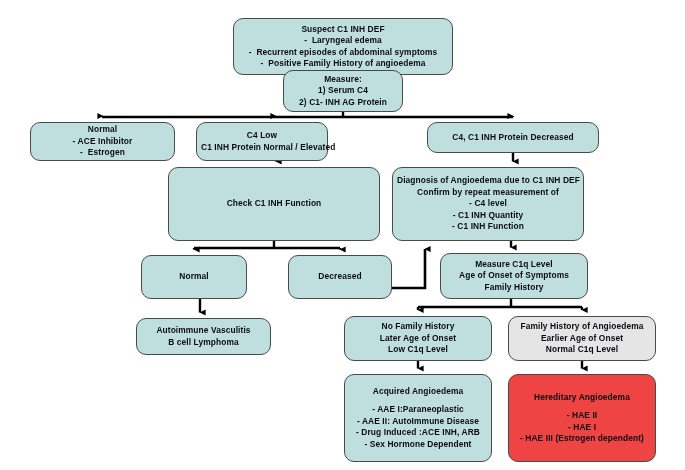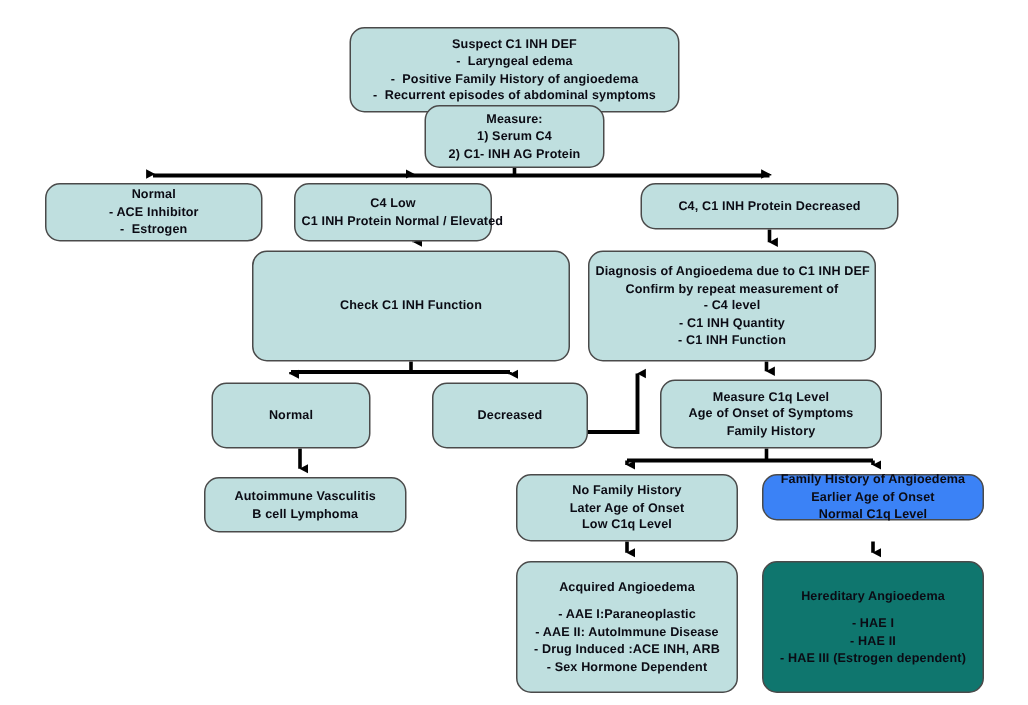"- Positive Family History of" span.line { order: before "- Recurrent episodes of abdominal" -> after "- Recurrent episodes of abdominal" }
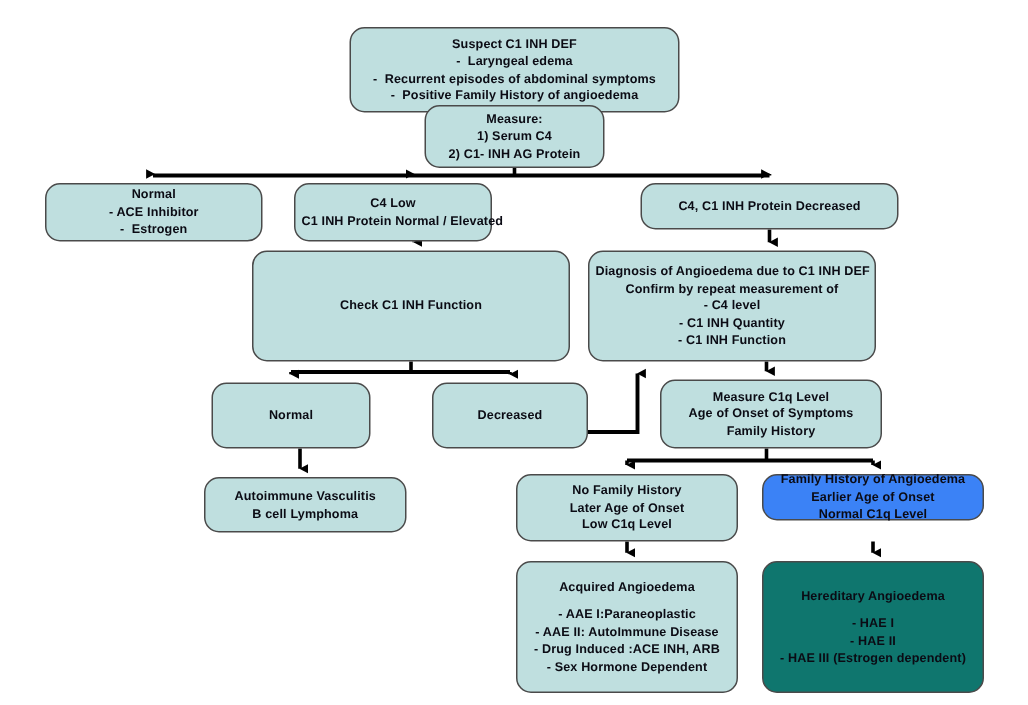"Family History of Angioedema" div.node { background: #3b82f6 -> #e5e5e5; height: 31px -> 45px }
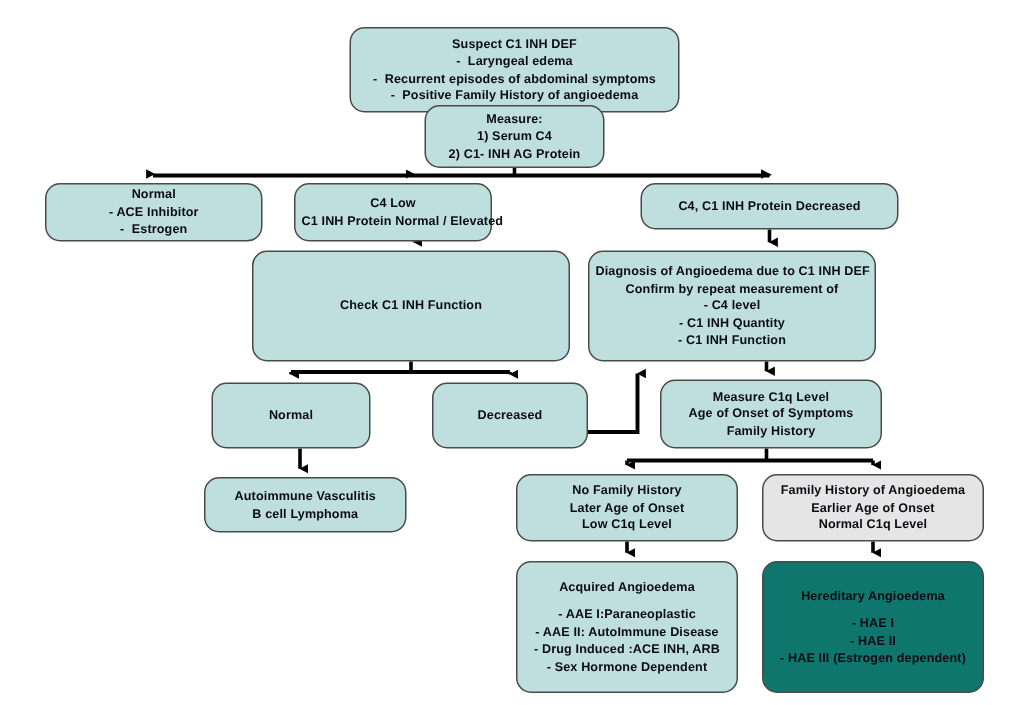"Hereditary Angioedema" div.node { background: #0f766e -> #ef4444 }
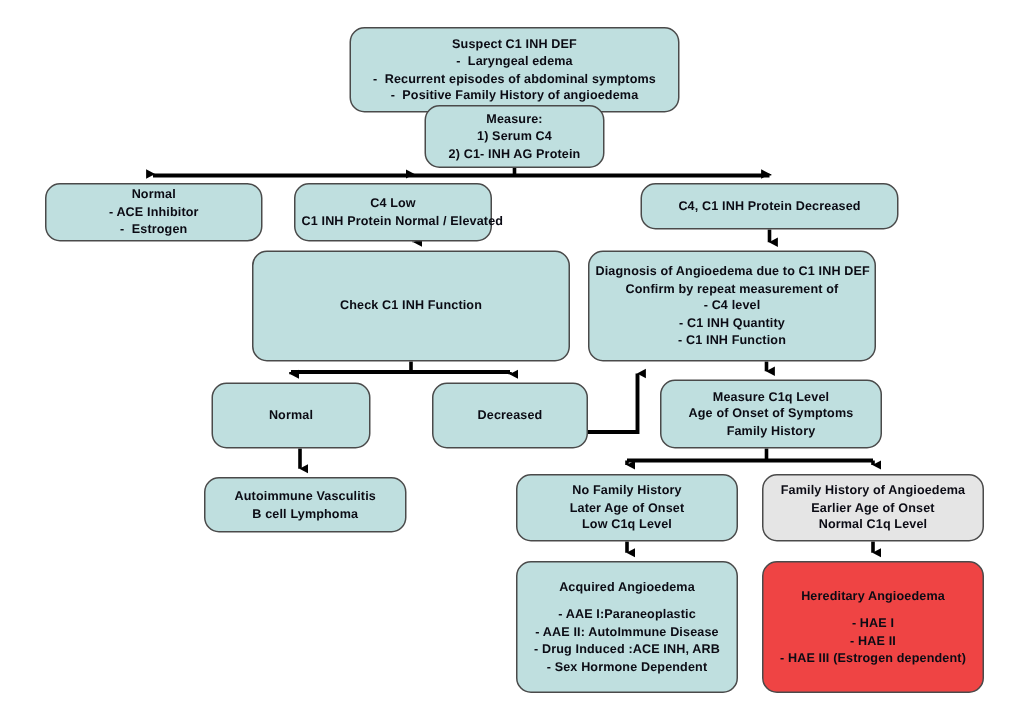"- HAE I" span.line { order: before "- HAE II" -> after "- HAE II" }
